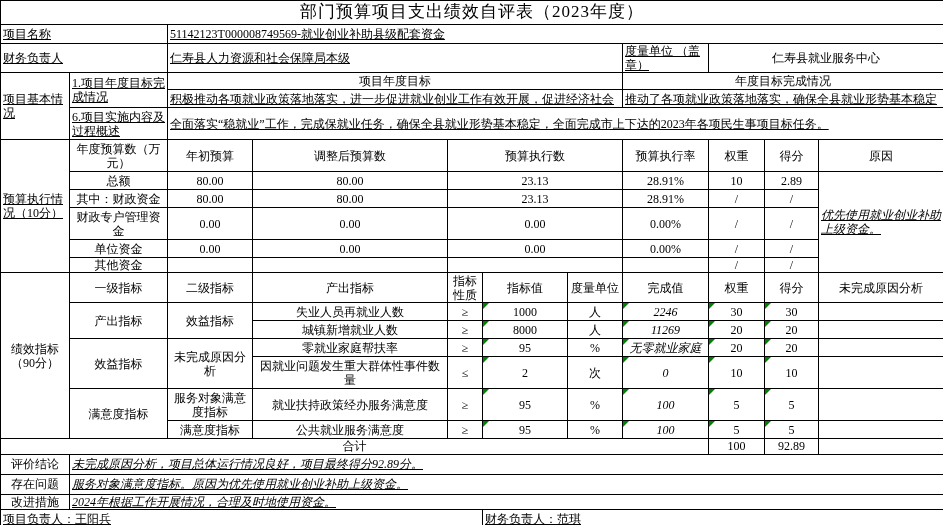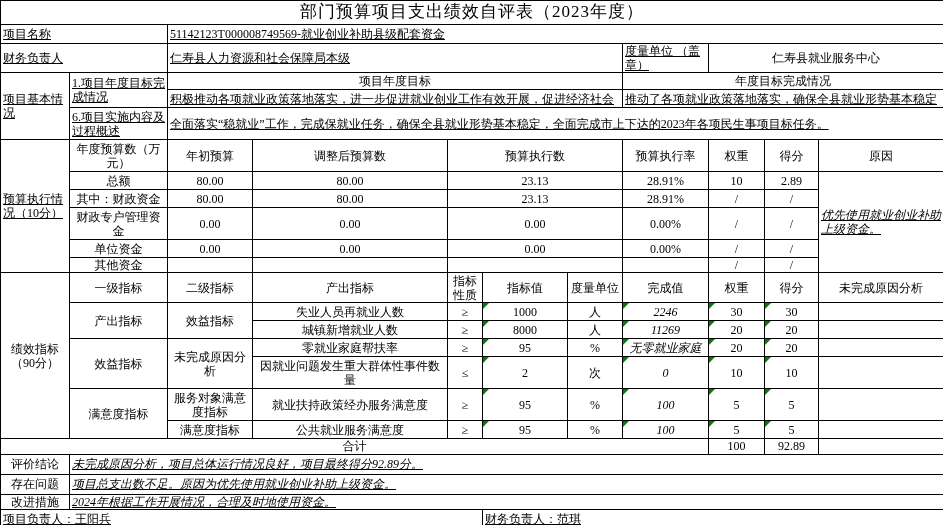"项目总支出数不足。原因为优先使用就业创业补助上级资金。" td.L { text: 项目总支出数不足 -> 服务对象满意度指标 }
